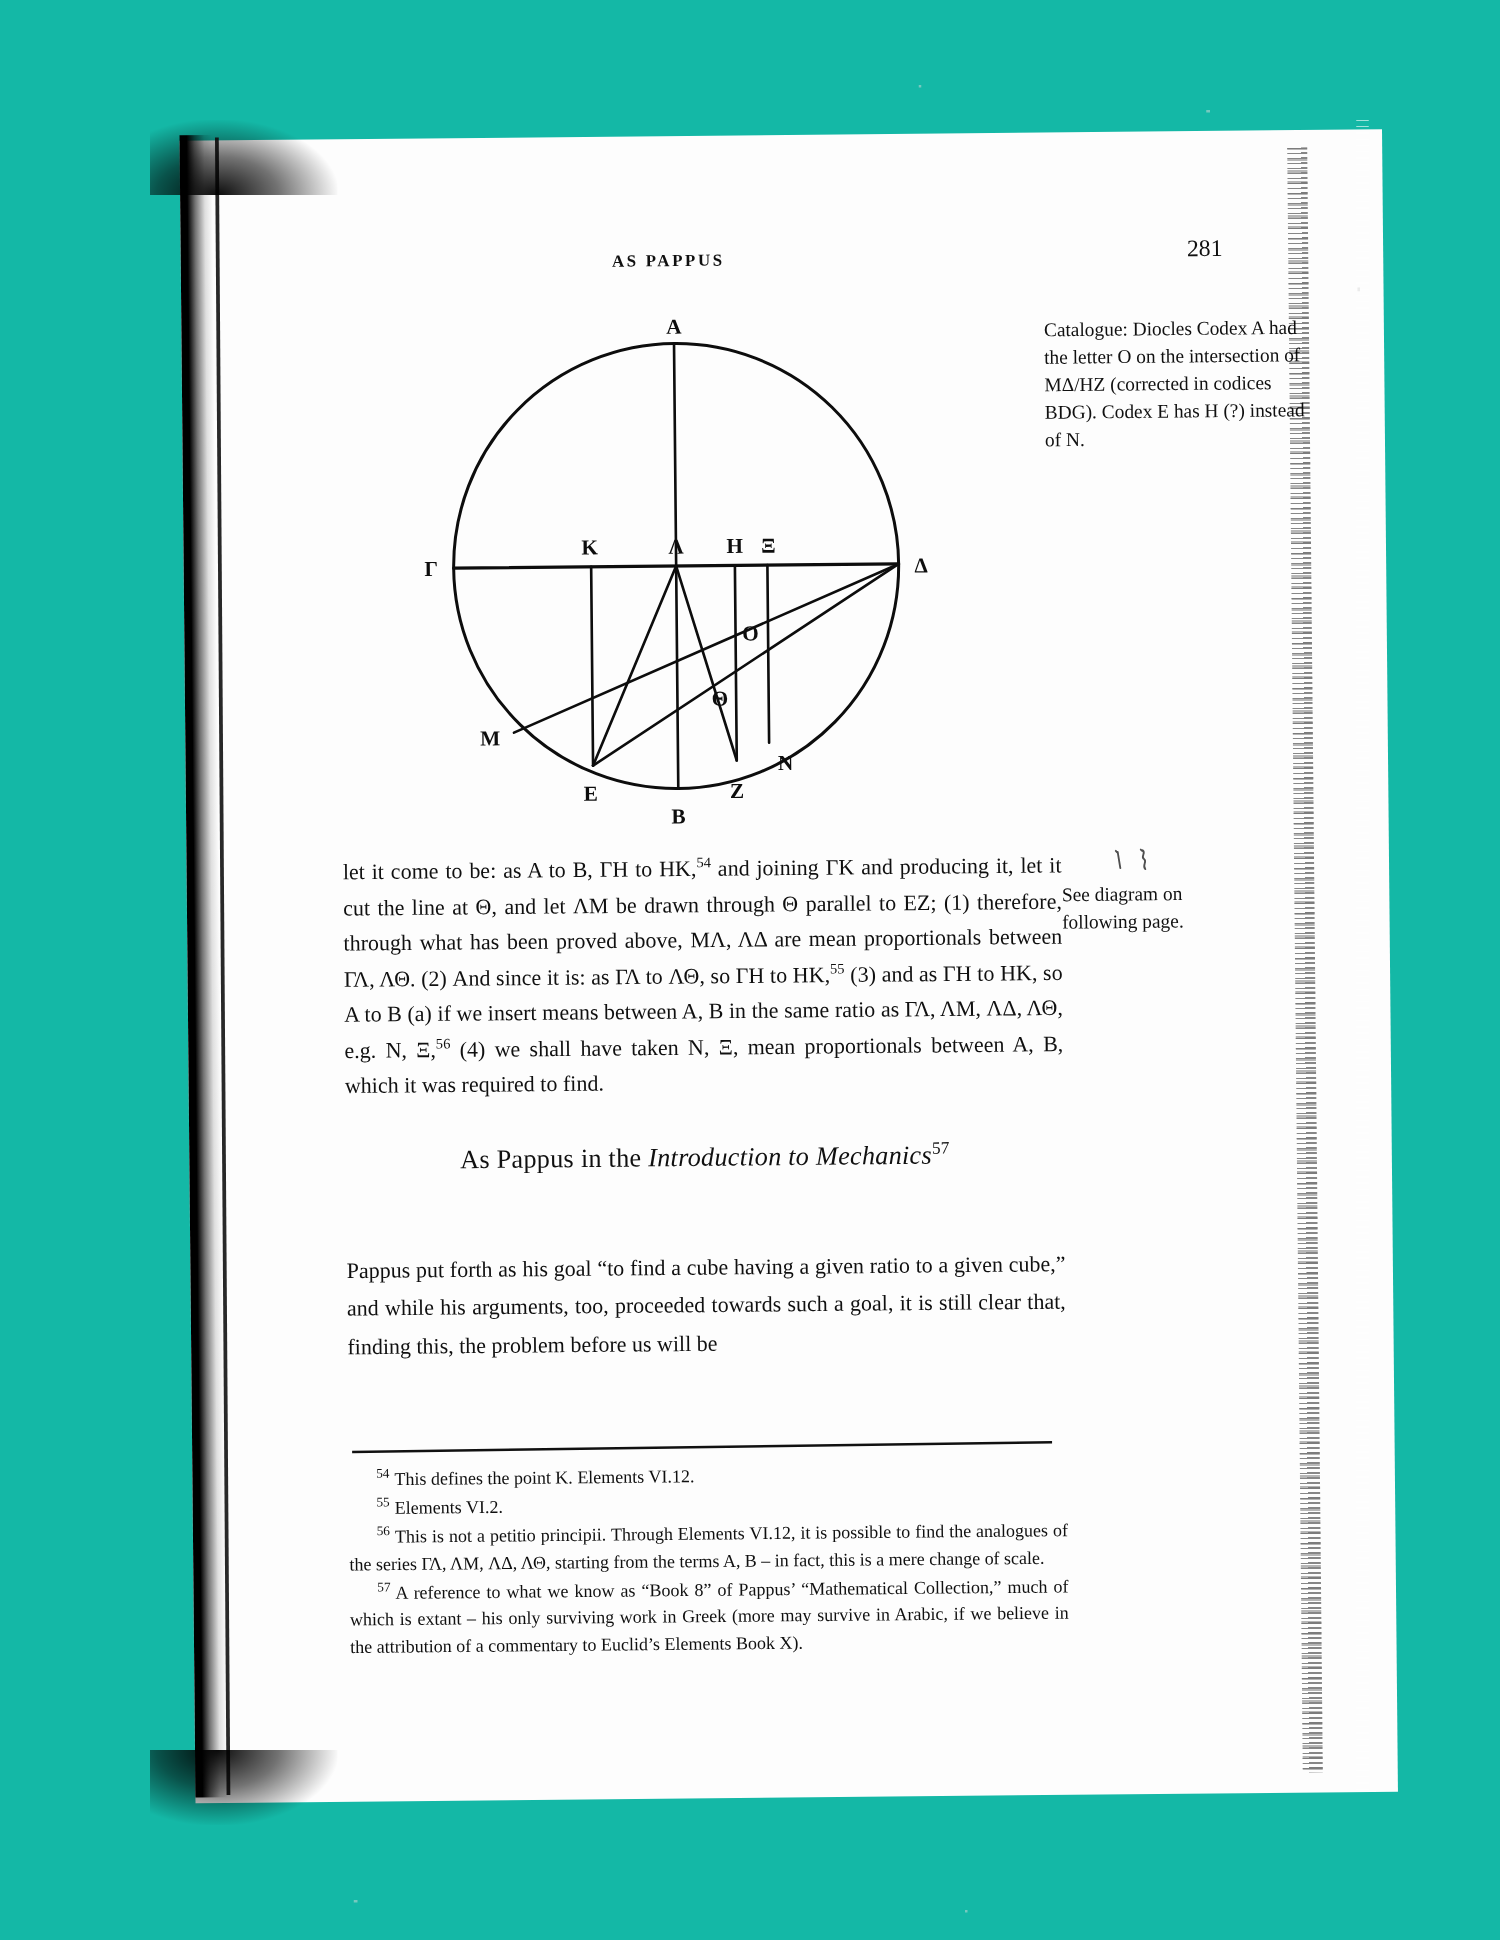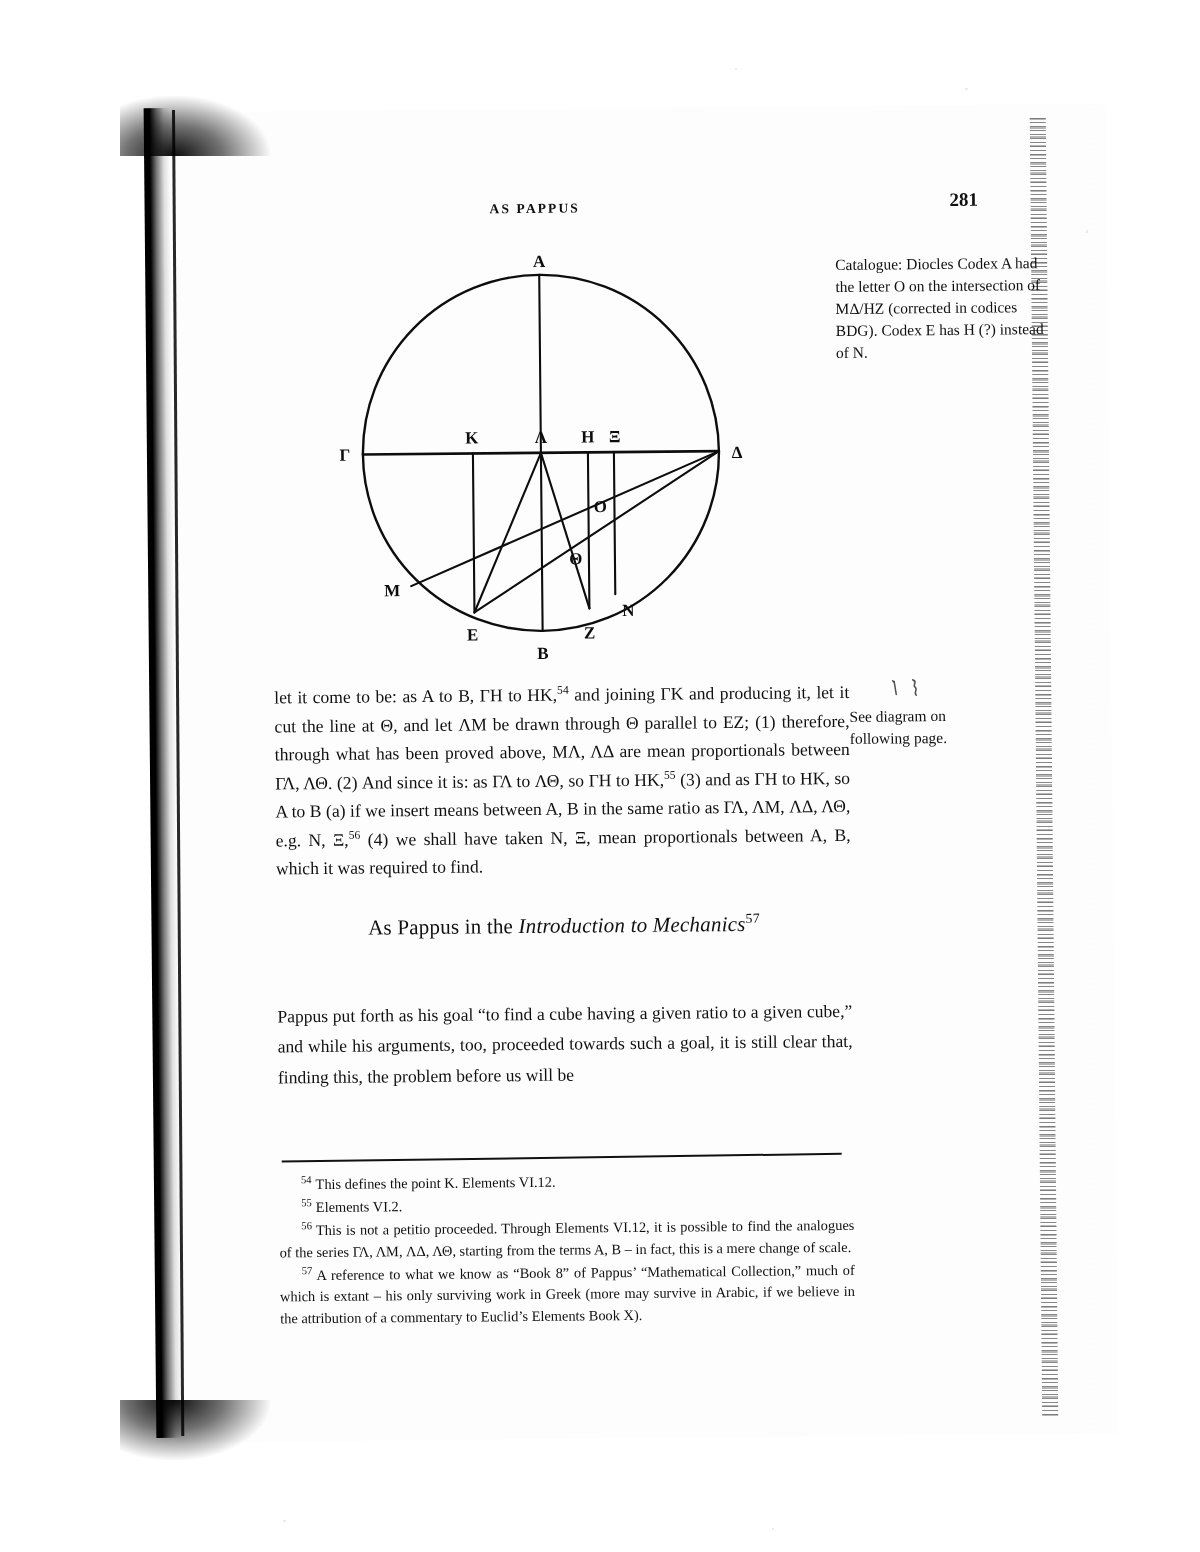"AS PAPPUS" #scan { background: #ffffff -> #14b8a6 }
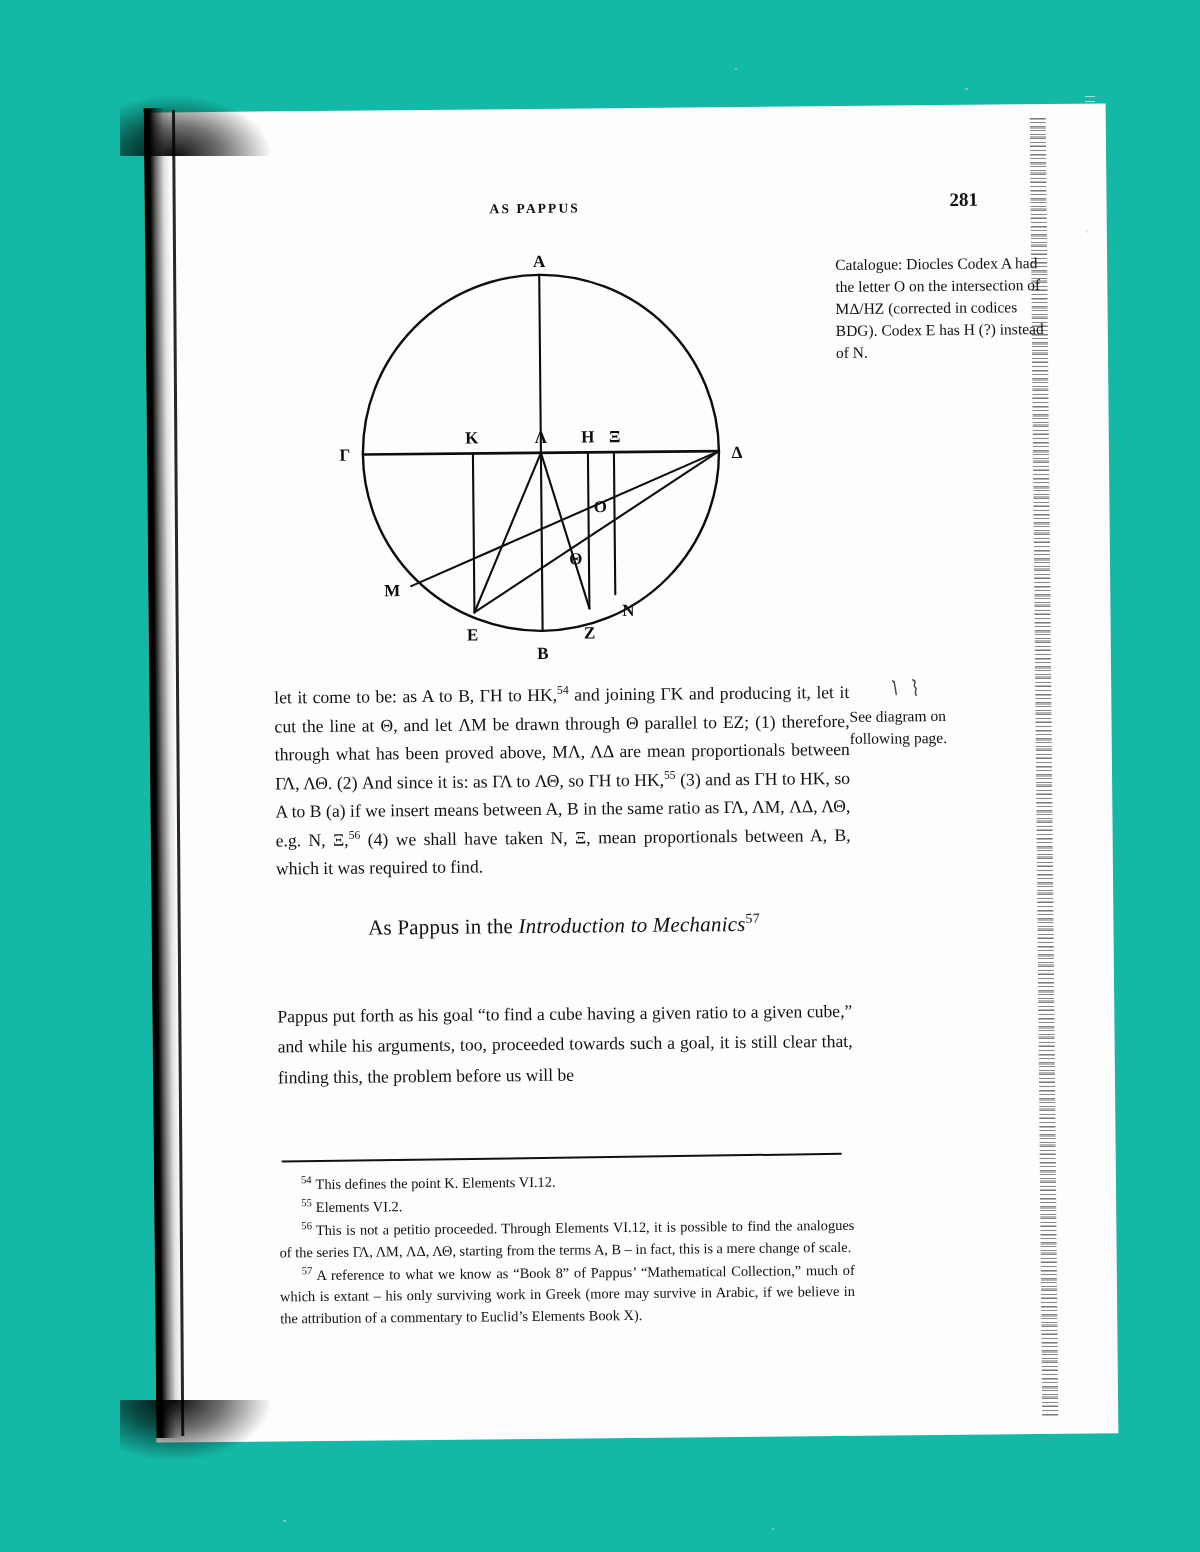"281" .folio { font-weight: 700 -> 400 }
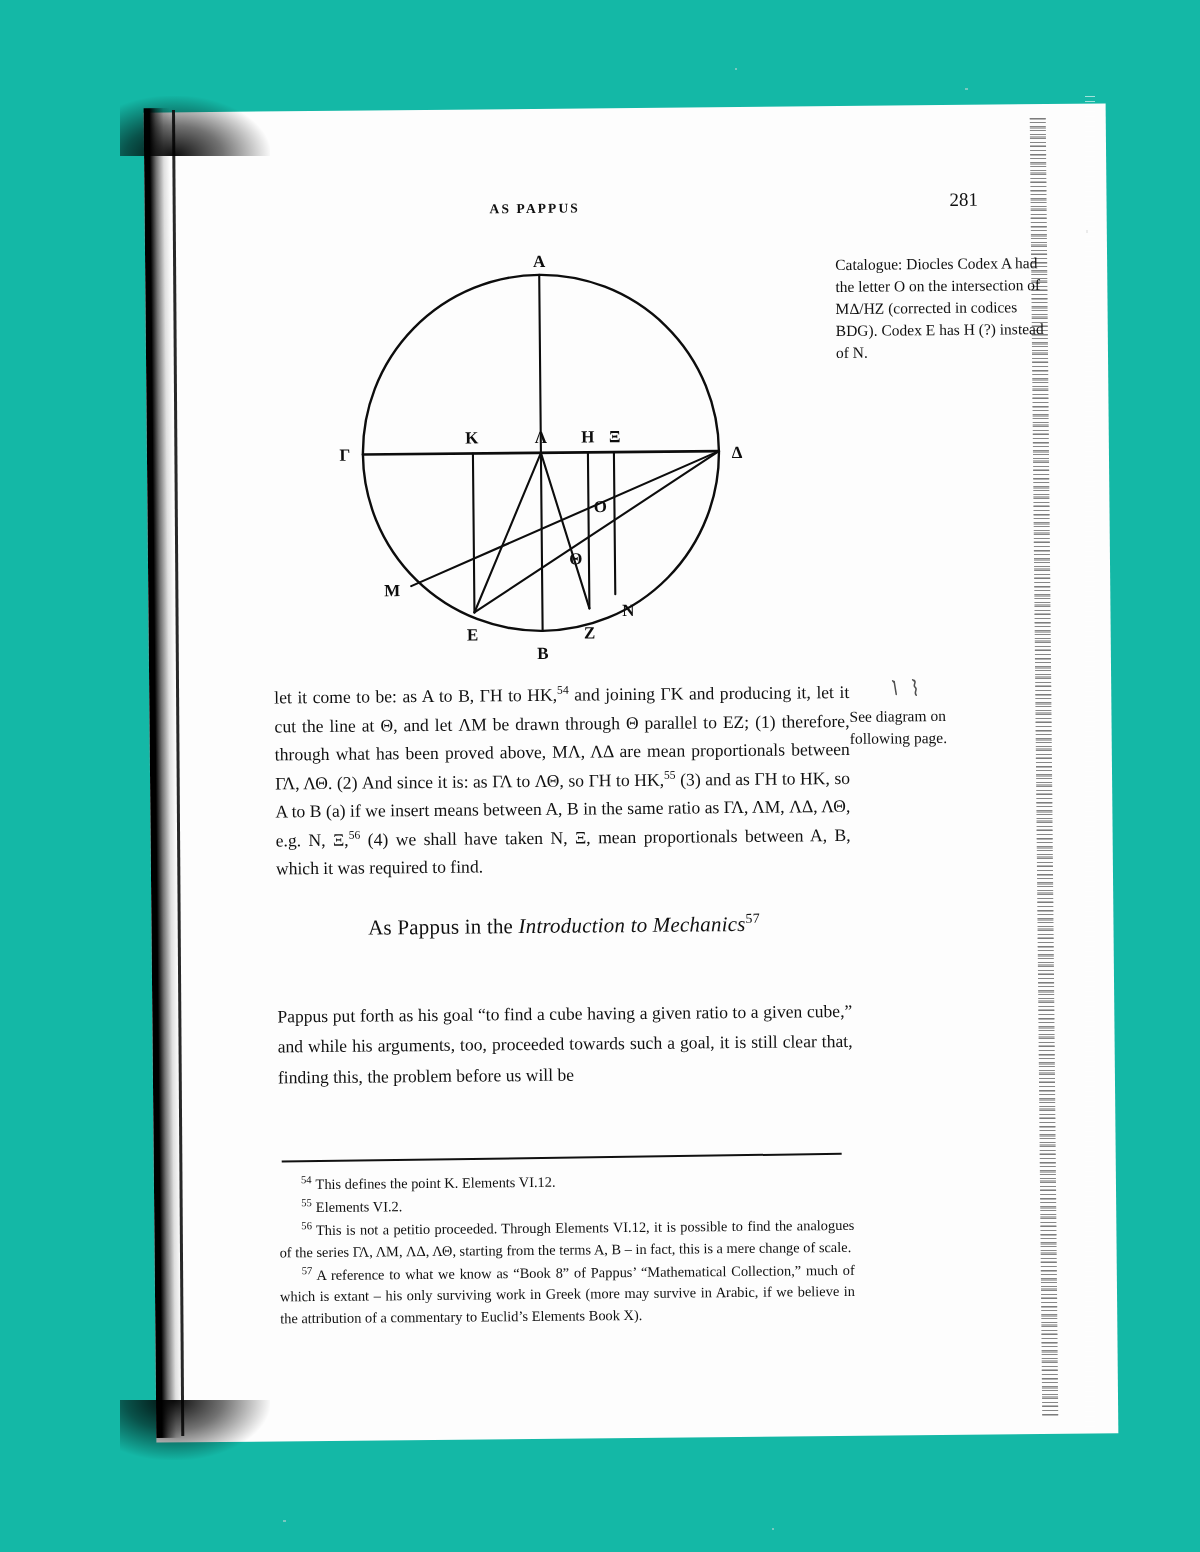"petitio proceeded" span.ital { text: proceeded -> principii }
